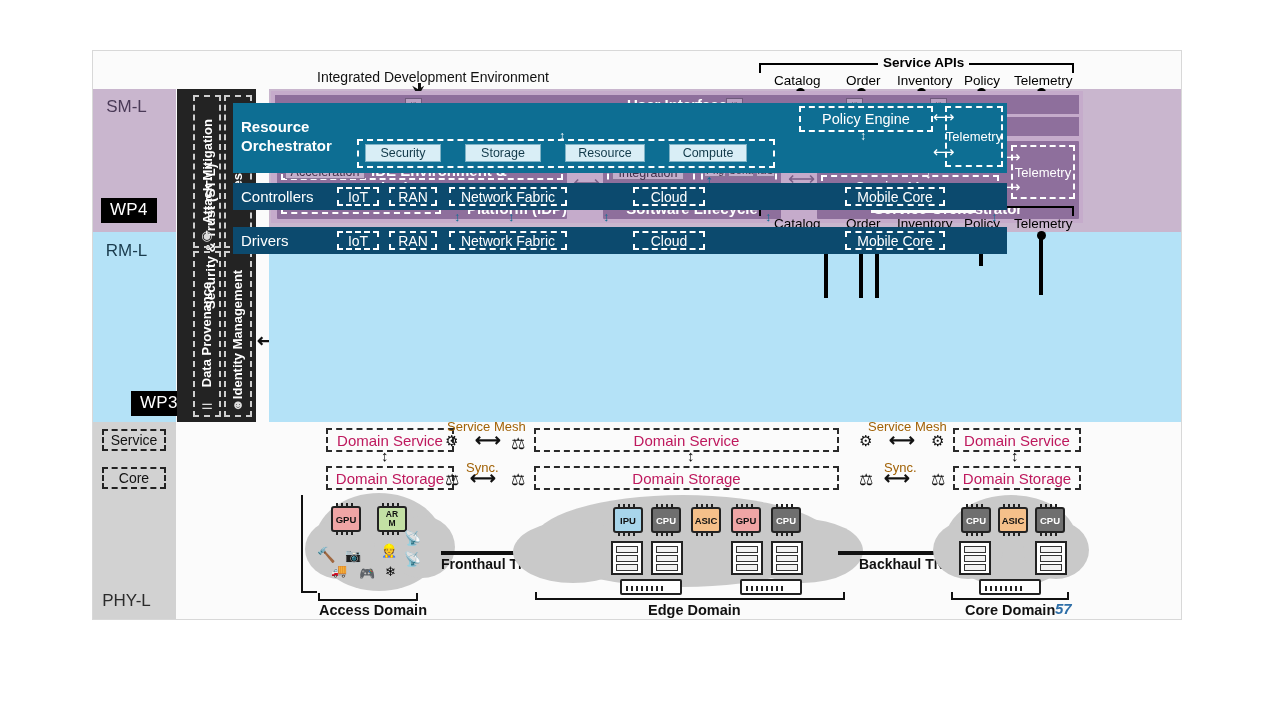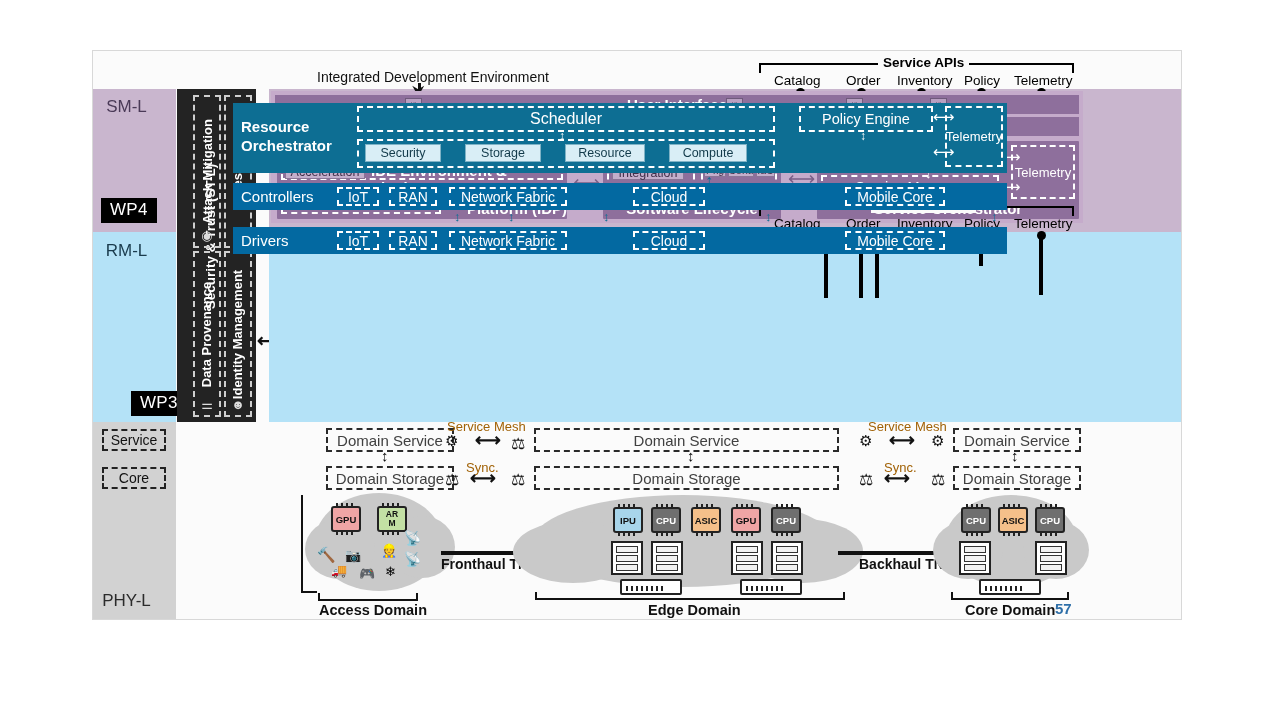"Scheduler" div.dbox { html: <div>Scheduler</div> -> none }
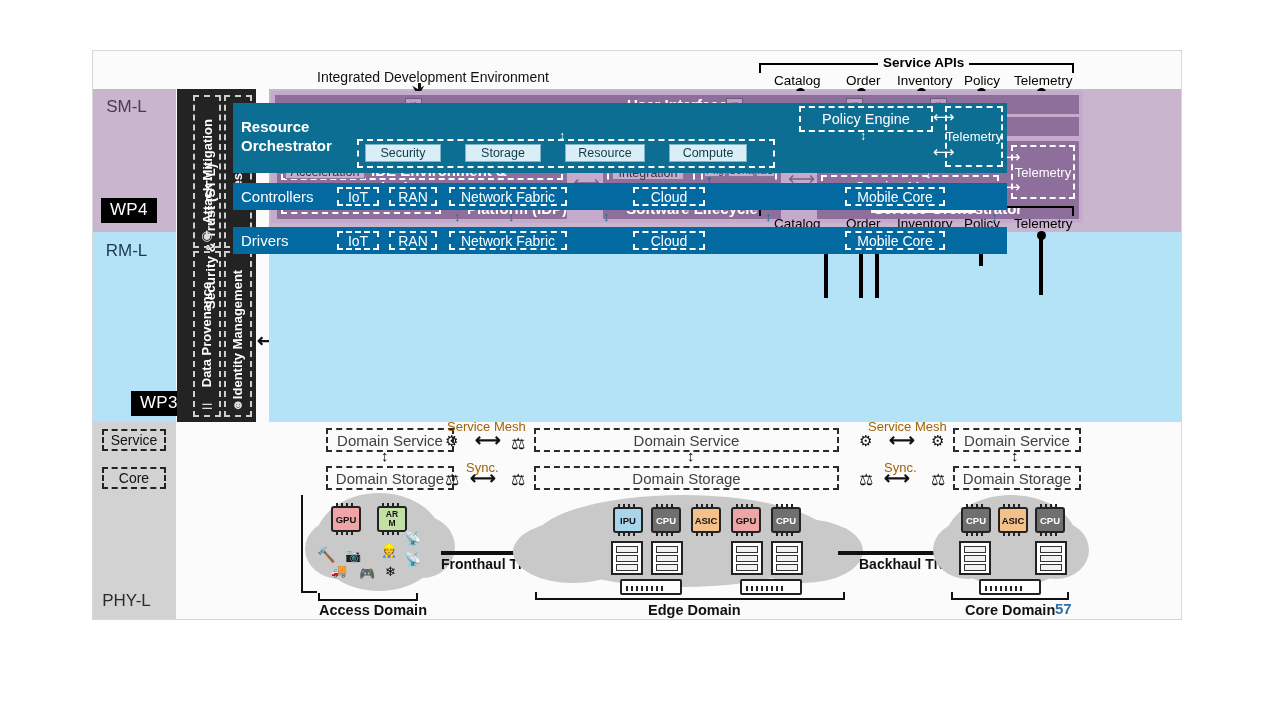"Controllers" .row-band { background: #0369a1 -> #0c4a6e }
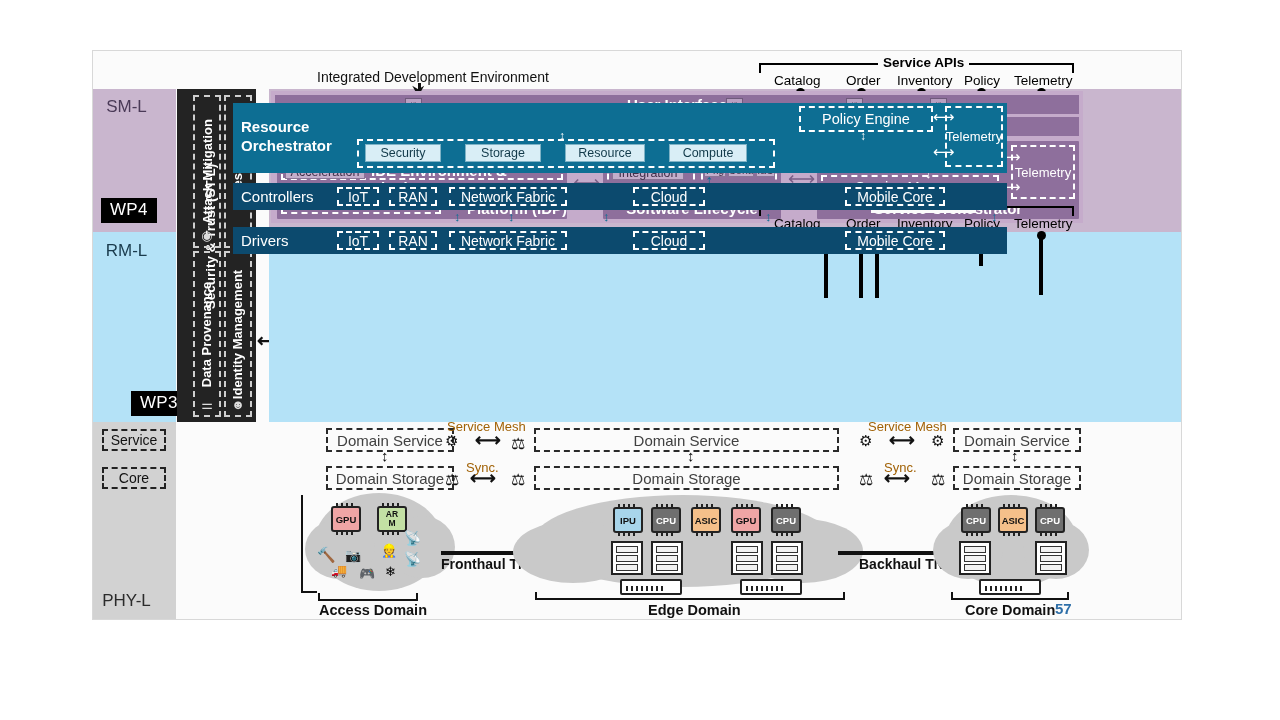"Domain Service" .dom-box { color: #404040 -> #be185d }
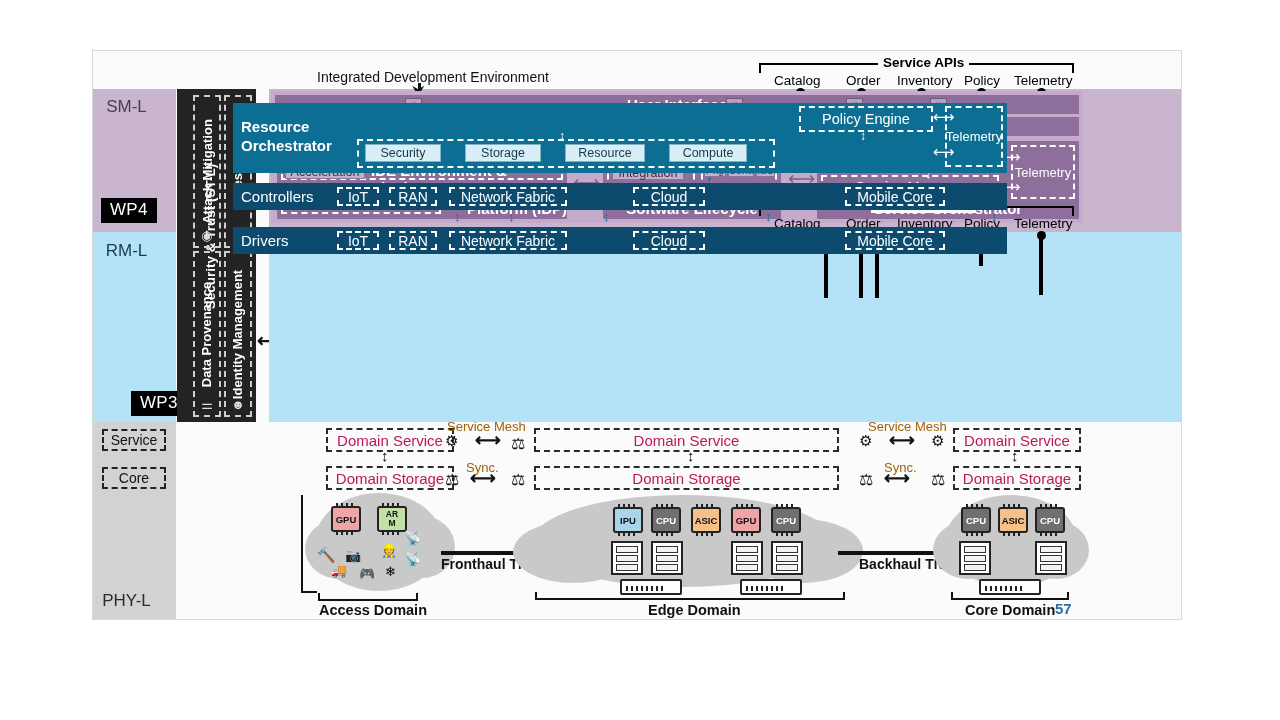"57" div.pagenum { font-style: none -> italic }
